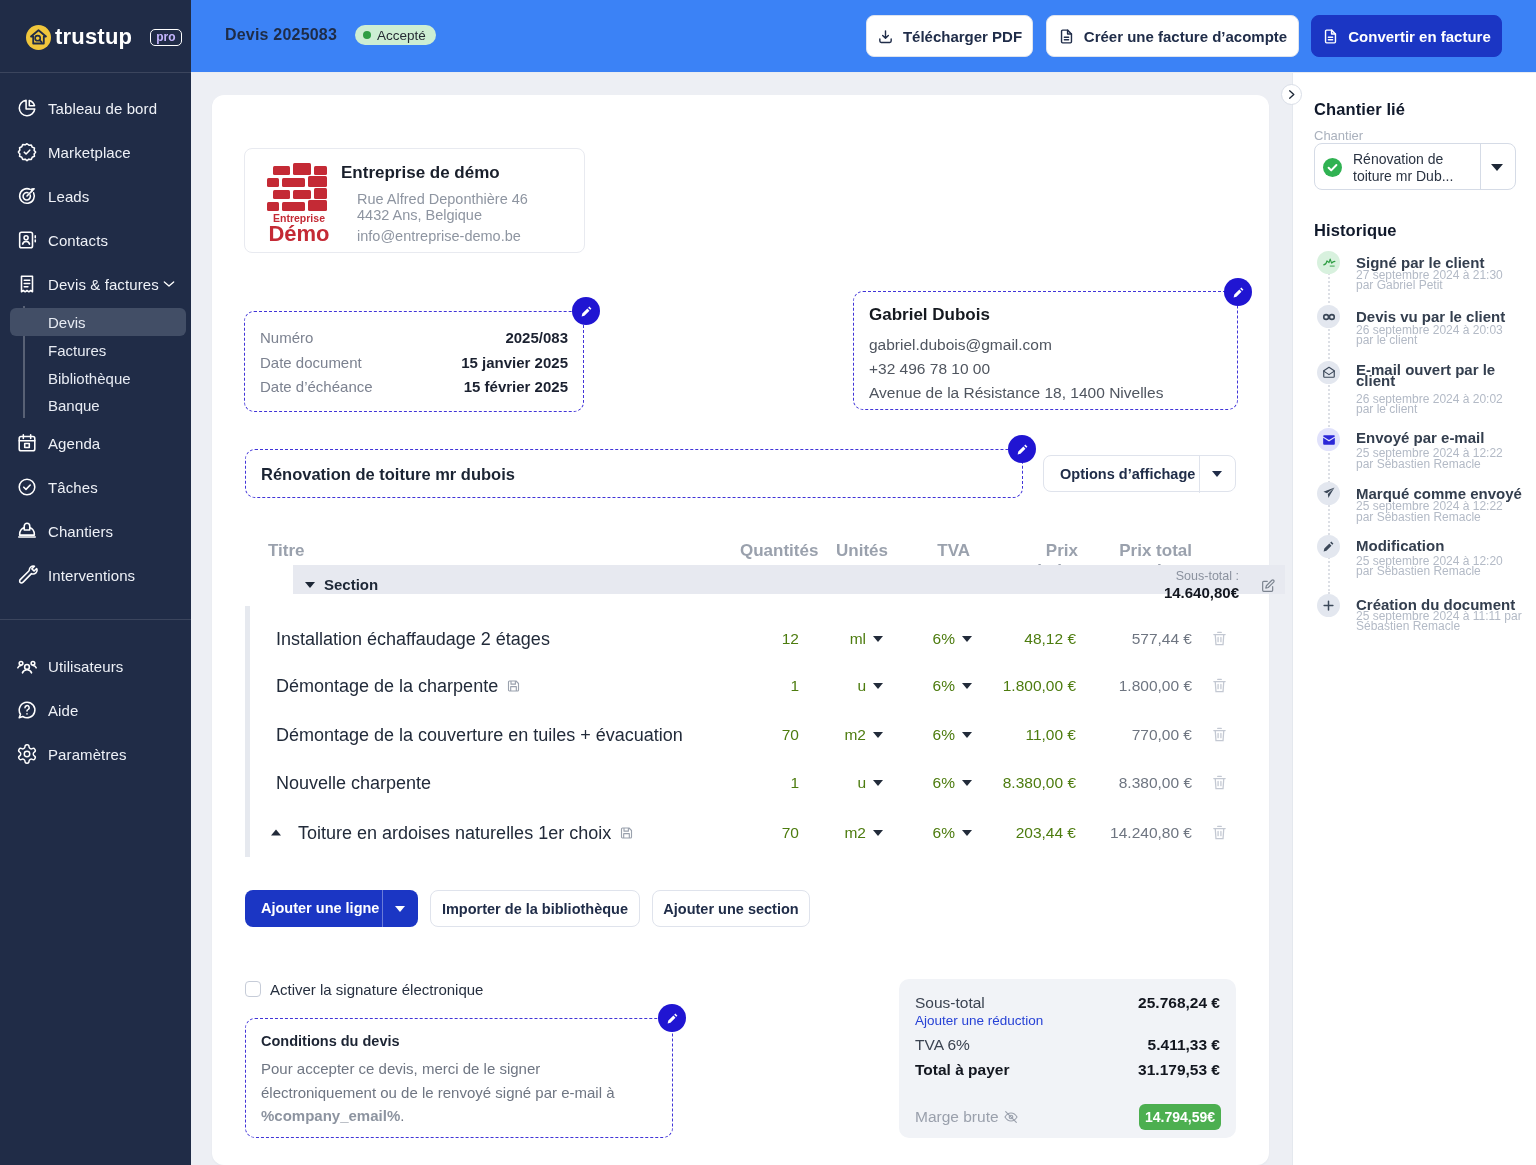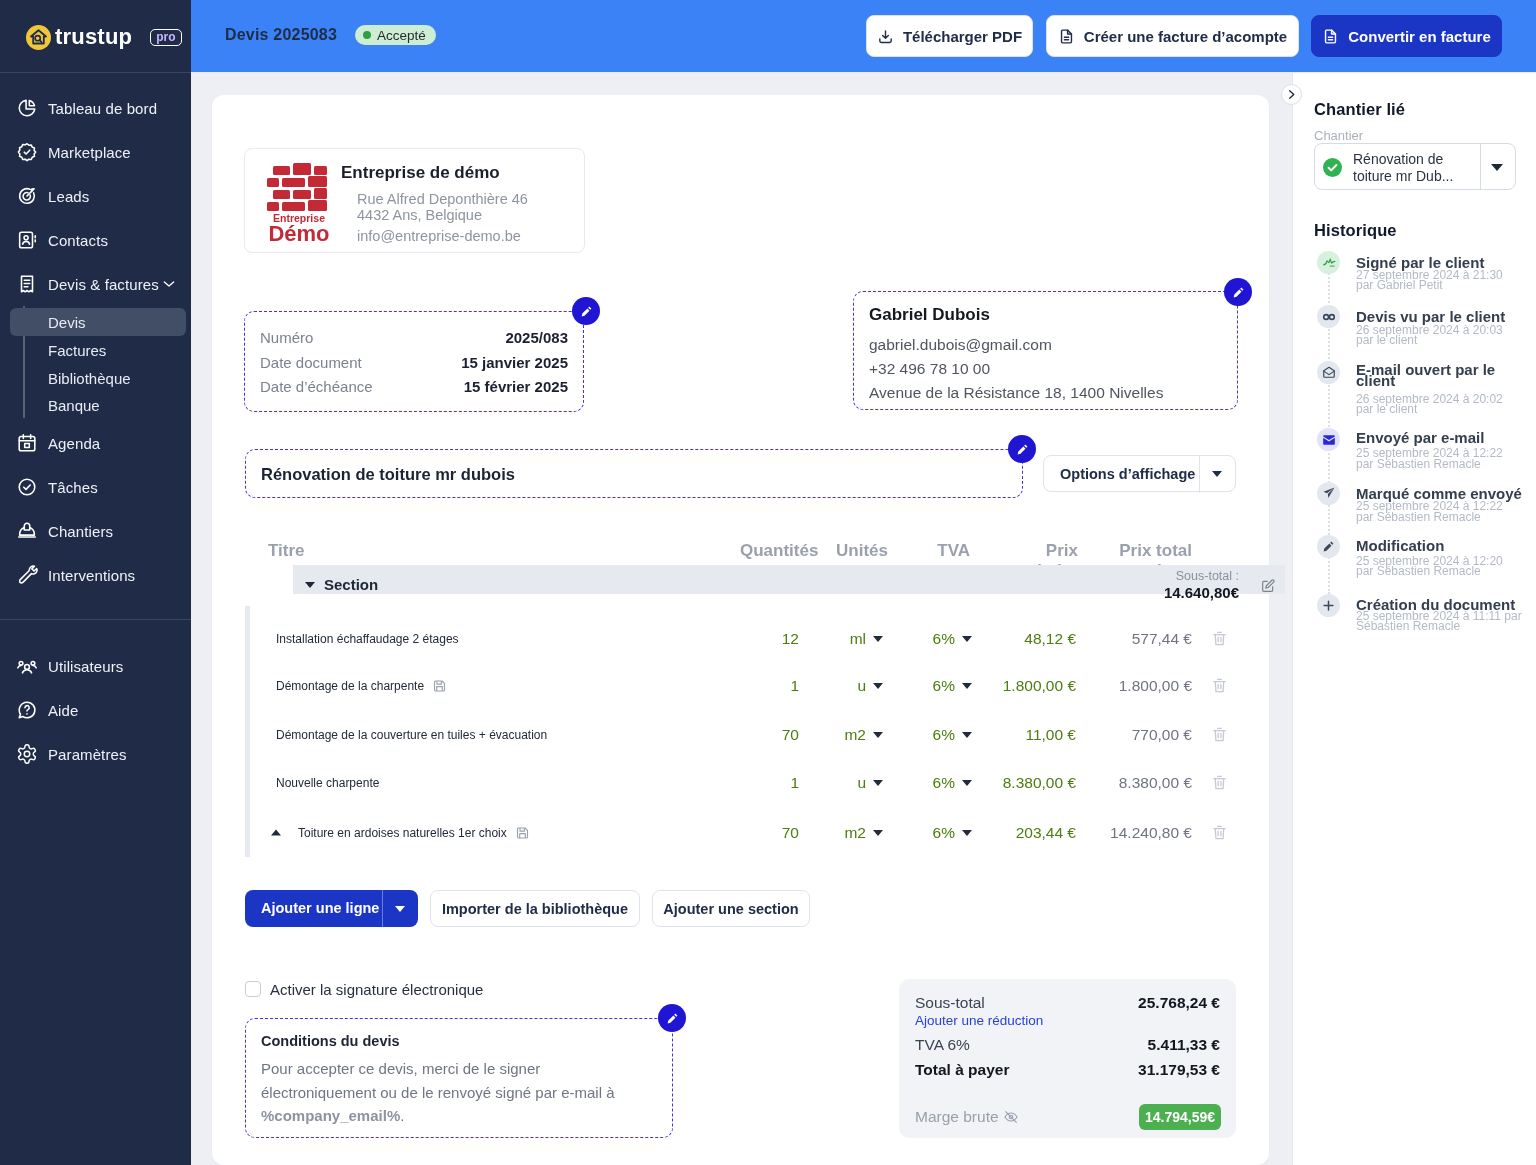"Installation échaffaudage 2 étages" .trow .name { font-size: 12px -> 18px }
